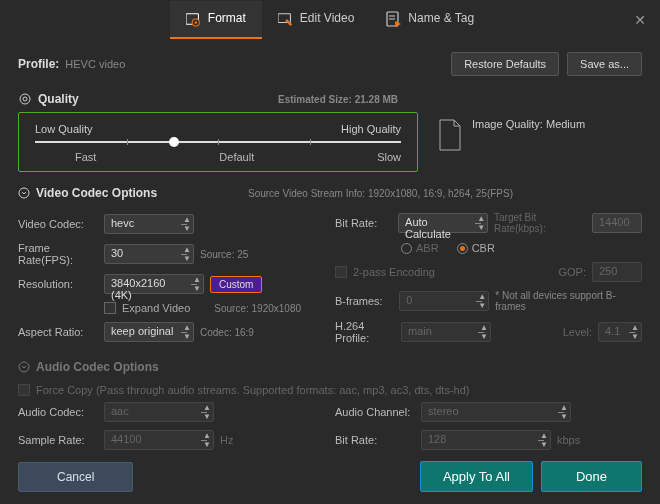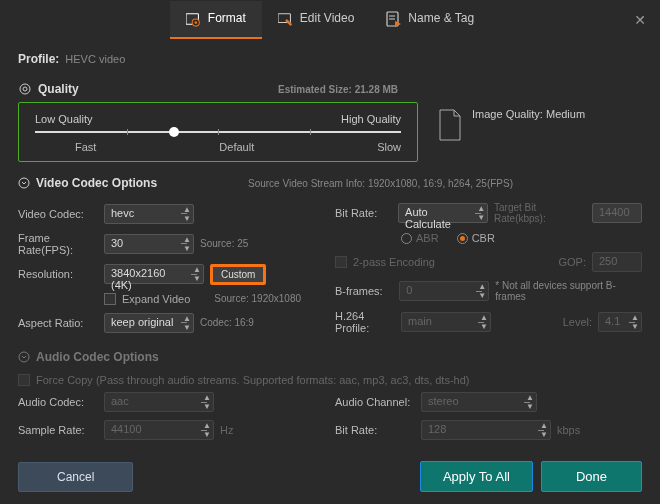"Restore Defaults" div.btn-row { html: none -> <div> <button>Restore Defaults</button> <button>Save as...</button> </div> }
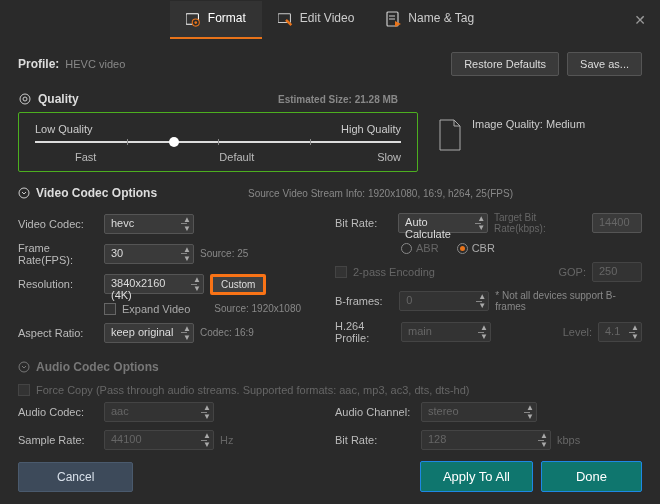"Custom" .btn-sm { background: #404040 -> #4c1d95; border: 3px solid #f97316 -> 1px solid #f97316 }
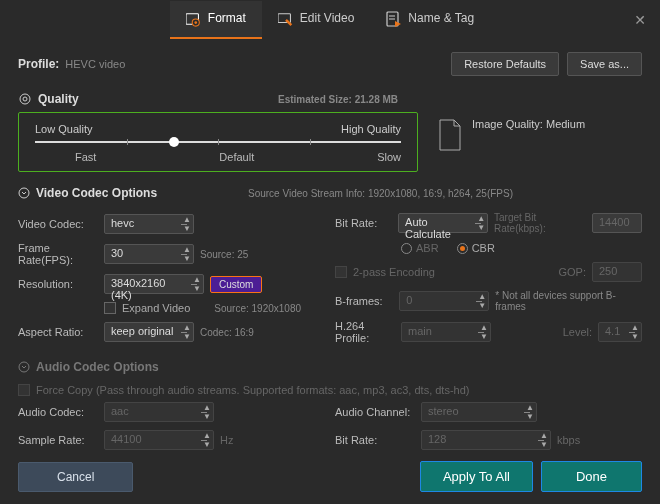"stereo" div.select { width: 116px -> 150px }
